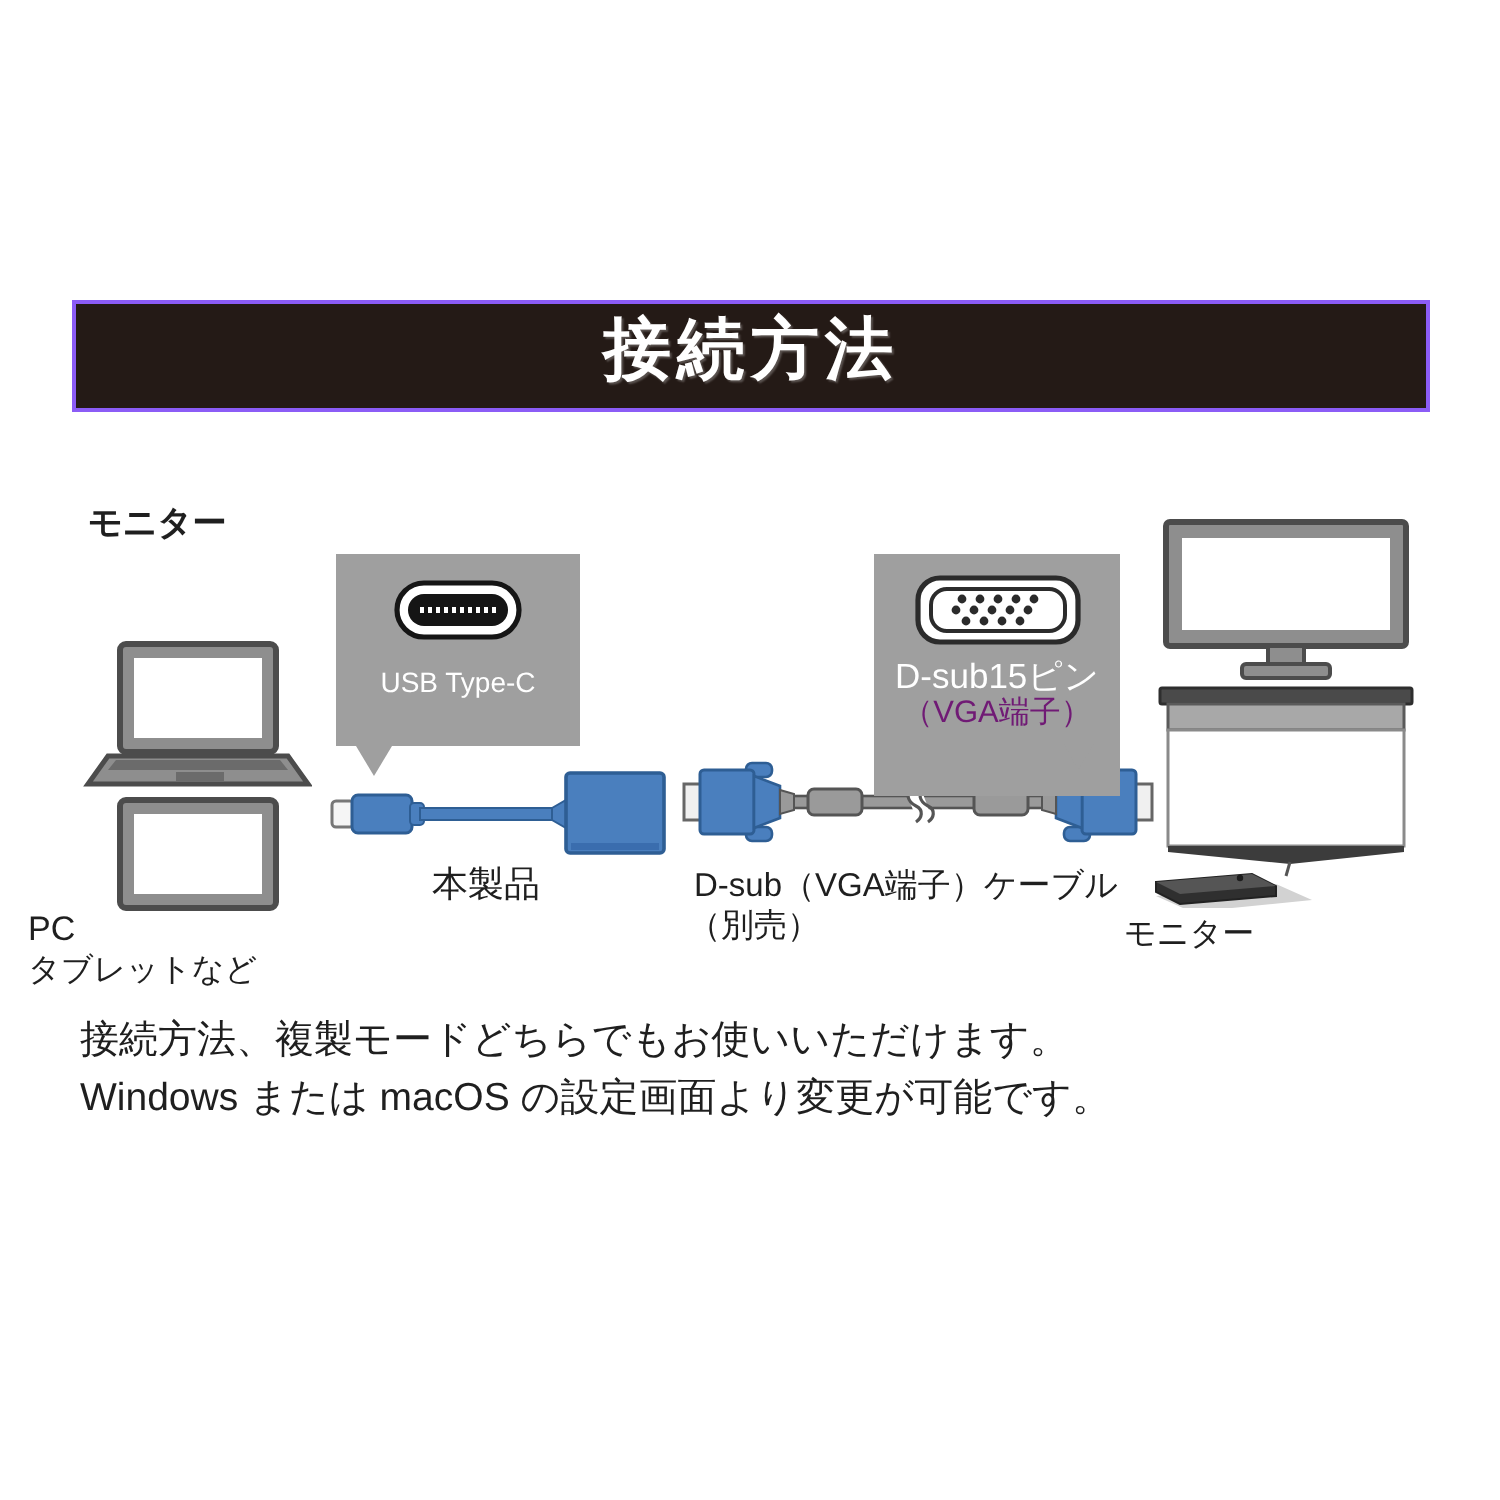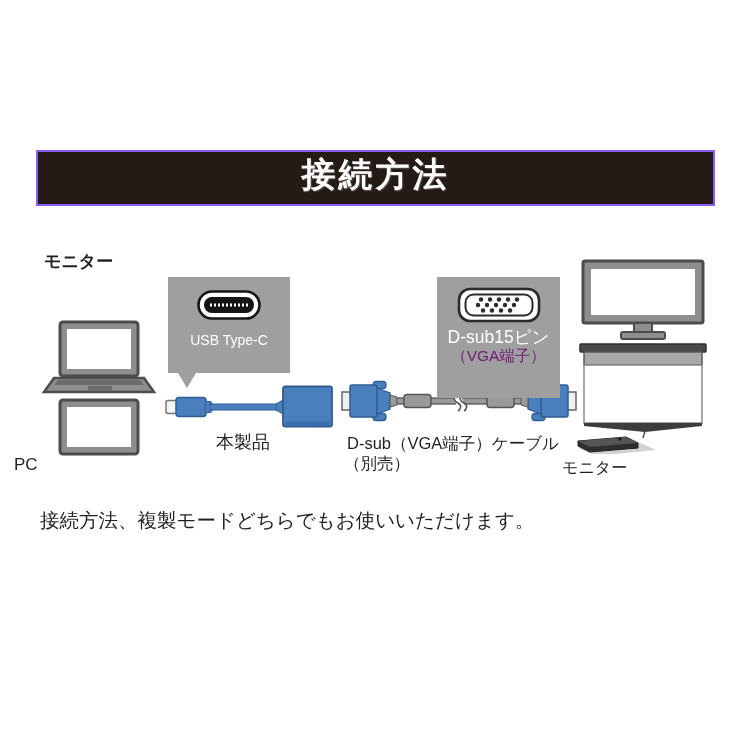"タブレットなど" div { html: none -> <div>タブレットなど</div> }
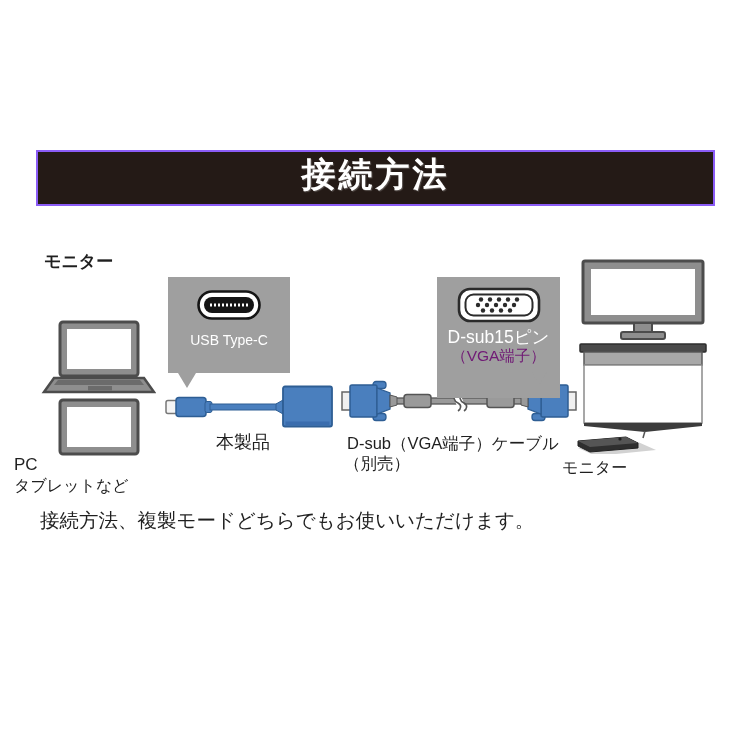"Windows または macOS の設定画面より変更が可能です。" div { html: none -> <div>Windows または macOS の設定画面より変更が可能です。</div> }
